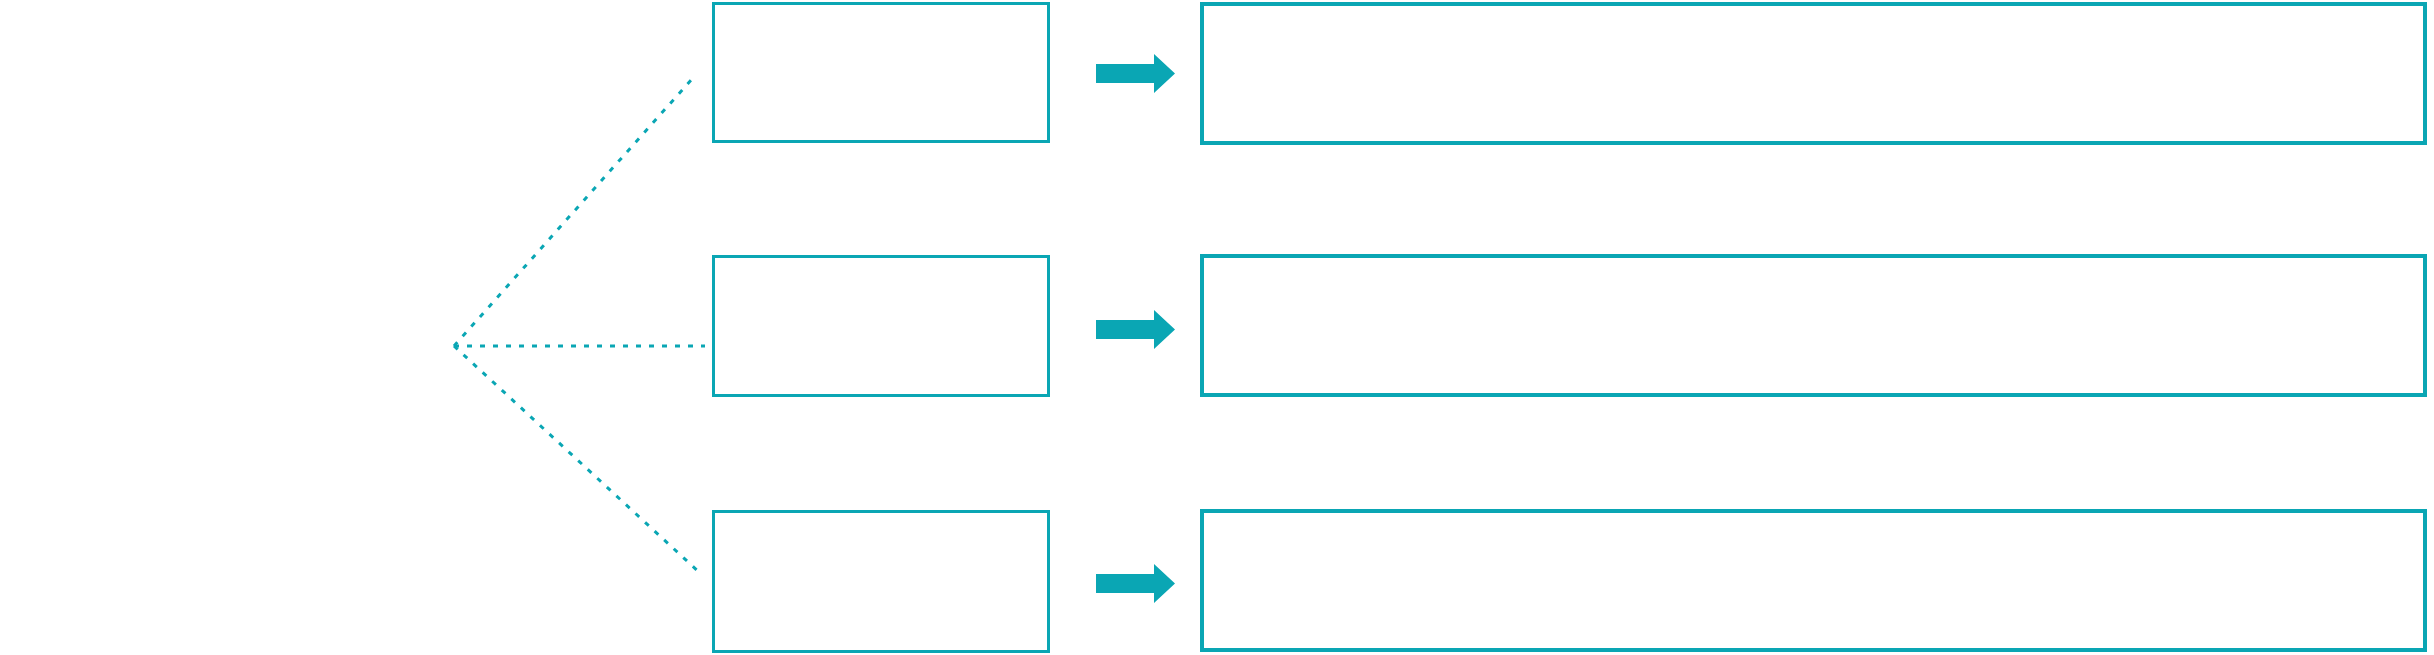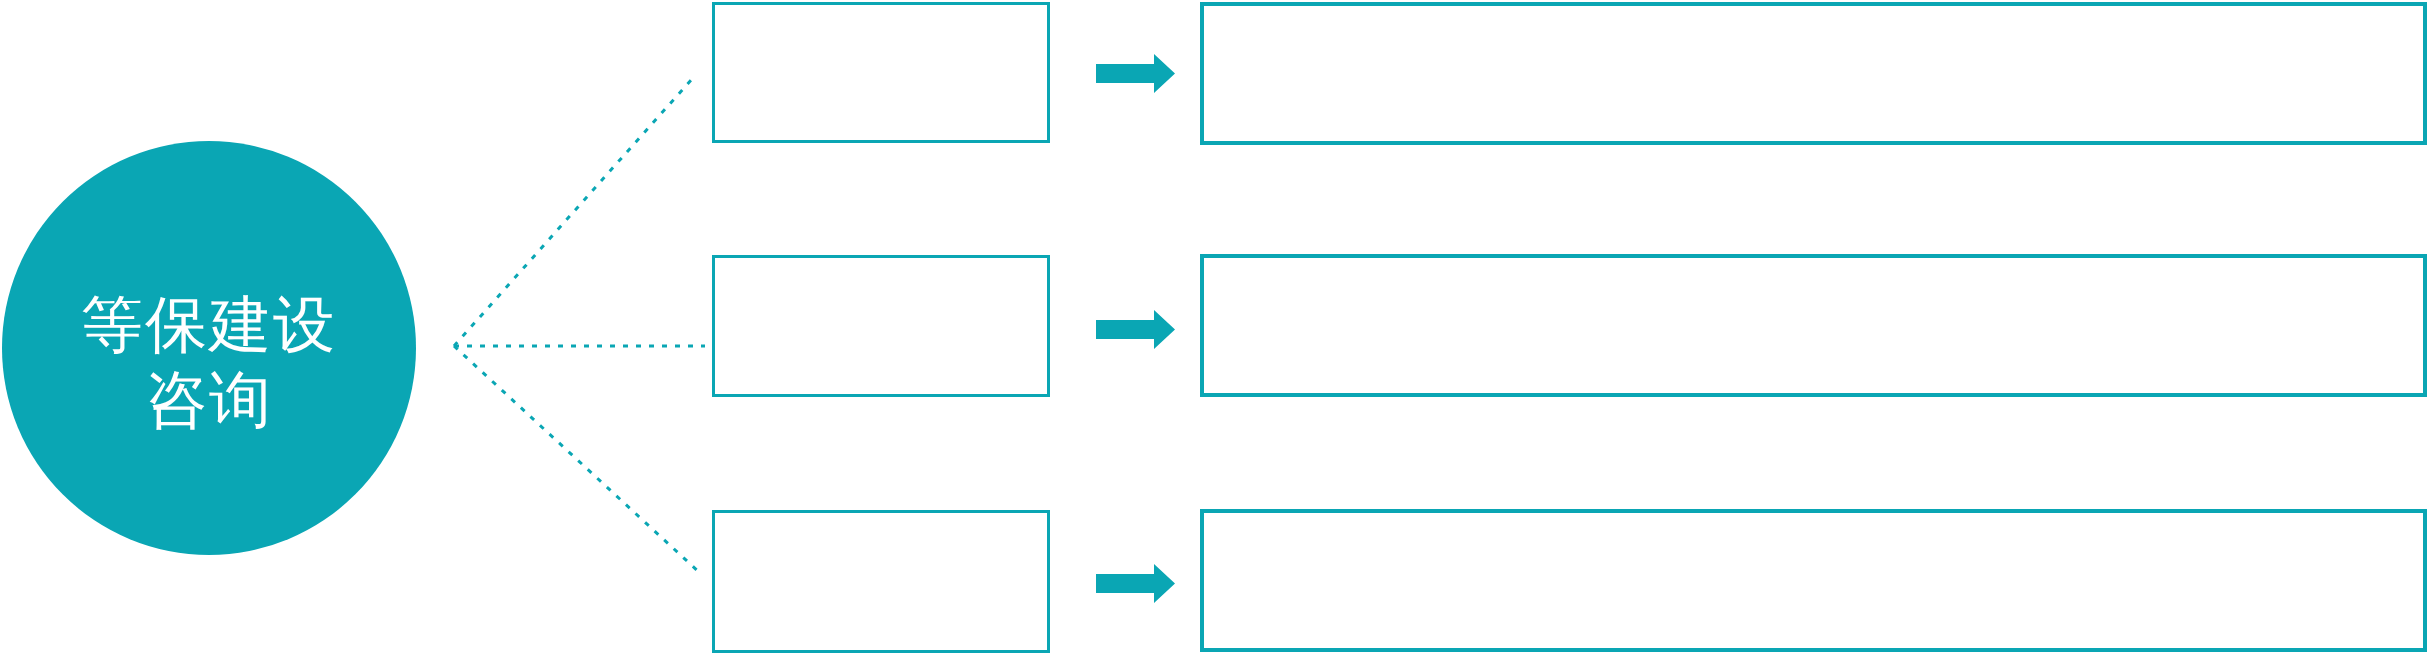"等保建设" div.hub-circle { html: <div> <div> <span>等保建设</span><br> <span>咨询</span> </div> </div> -> none }
